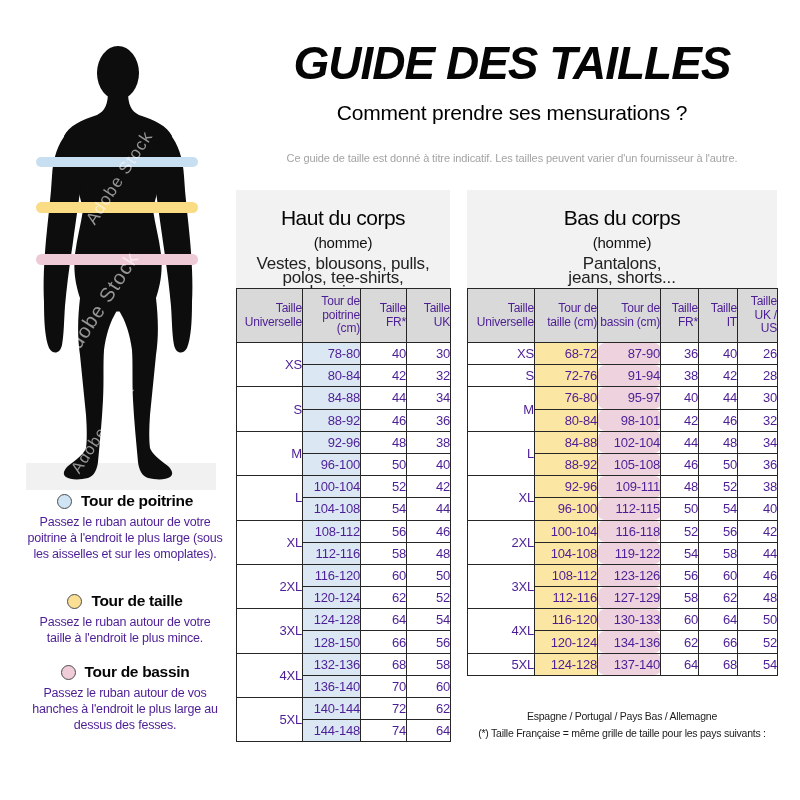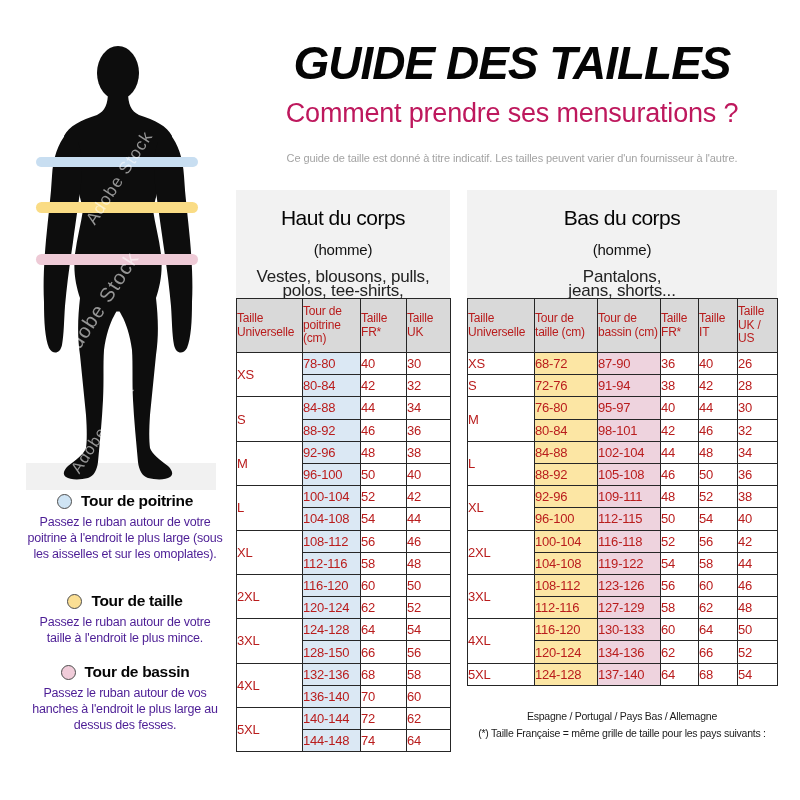"Comment prendre ses mensurations ?" .titles h2 { color: #be185d -> #000000; font-size: 27px -> 21px }
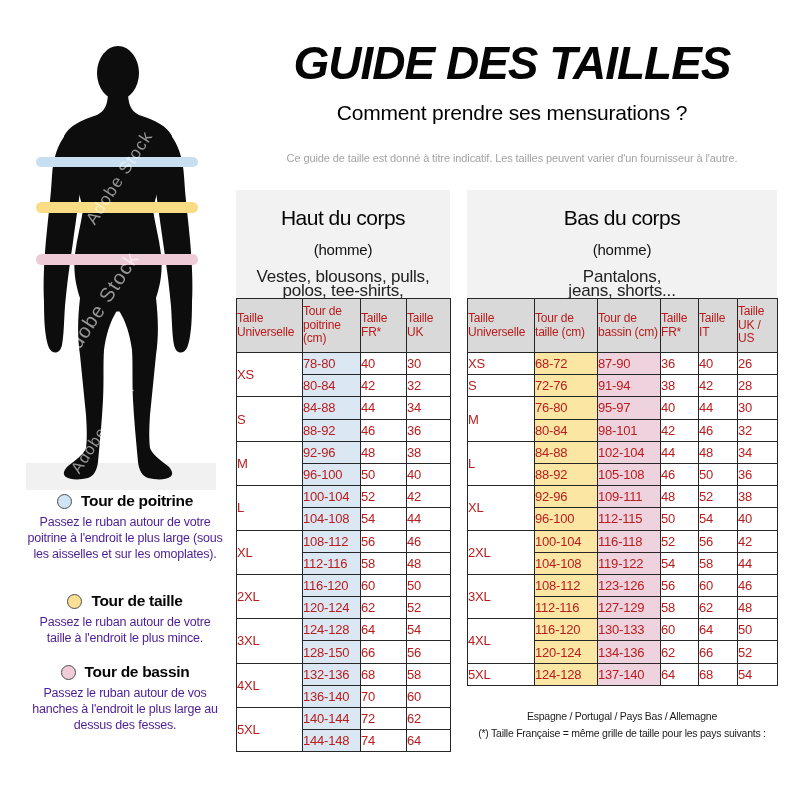"(homme)" .panel .homme { margin: 12px -> 5px }
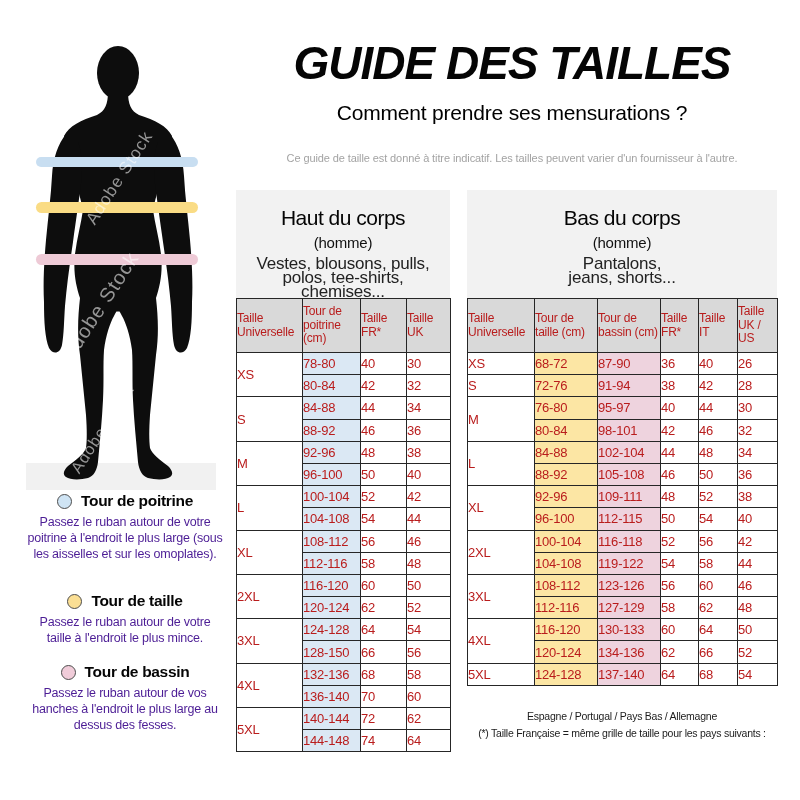"Taille Universelle" .size-table { color: #b91c1c -> #4c1d95; text-align: left -> right; top: 298px -> 288px }
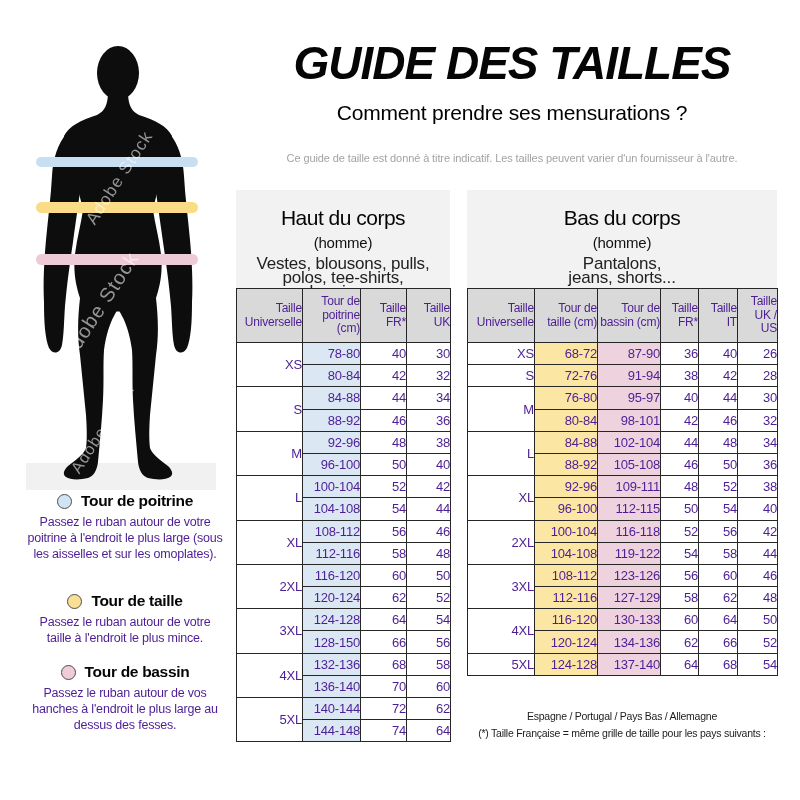"87-90" td.bg-pink { border-radius: none -> 7px }
